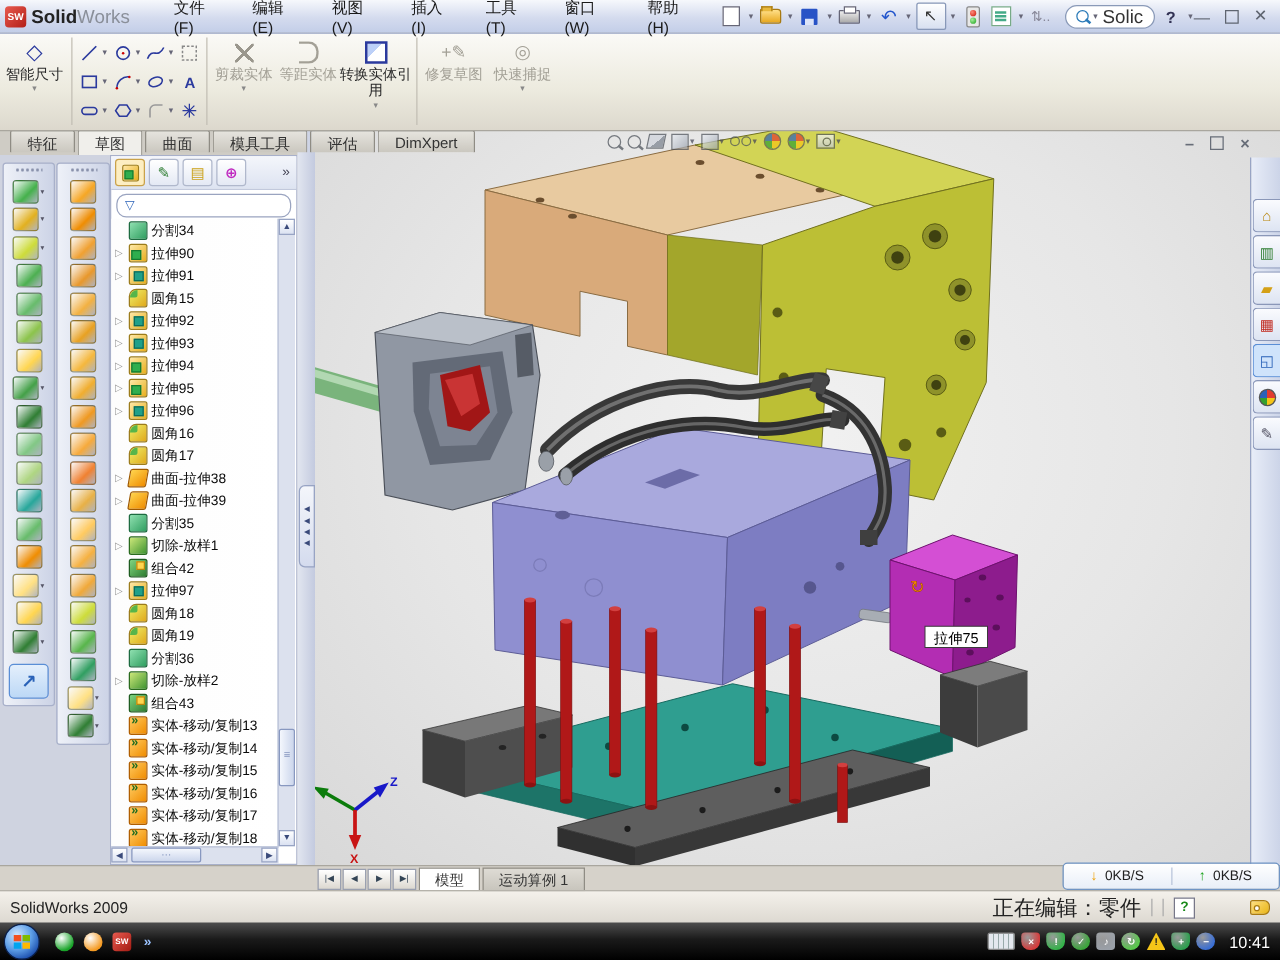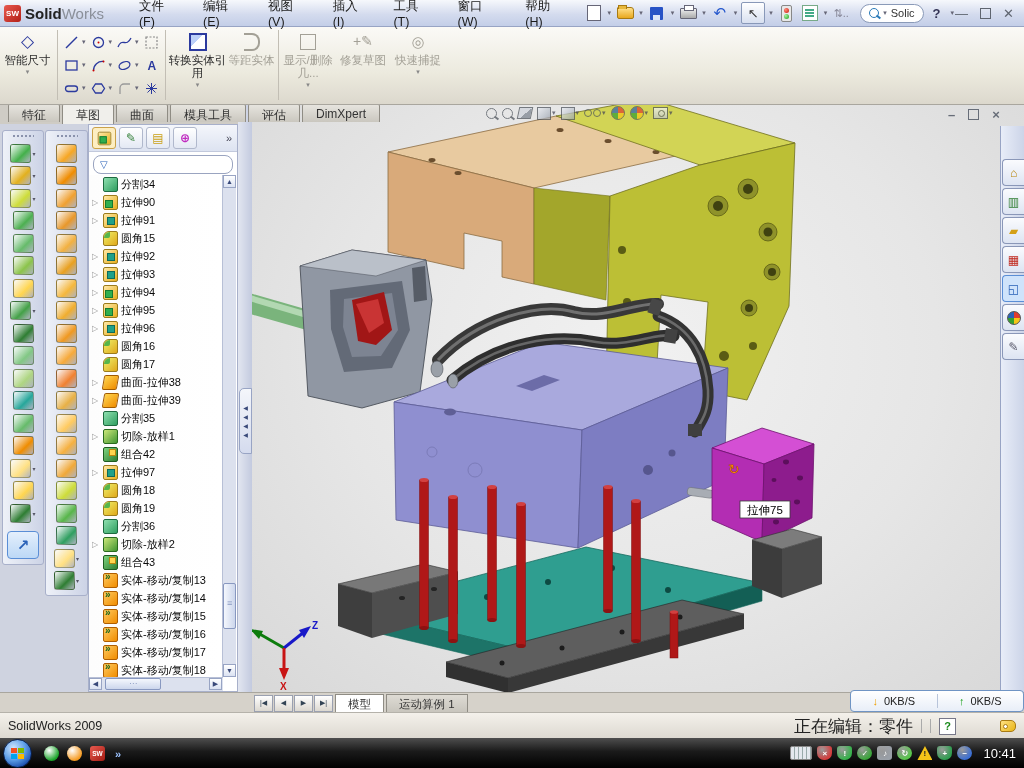"Solic" span { font-size: 11px -> 15px }
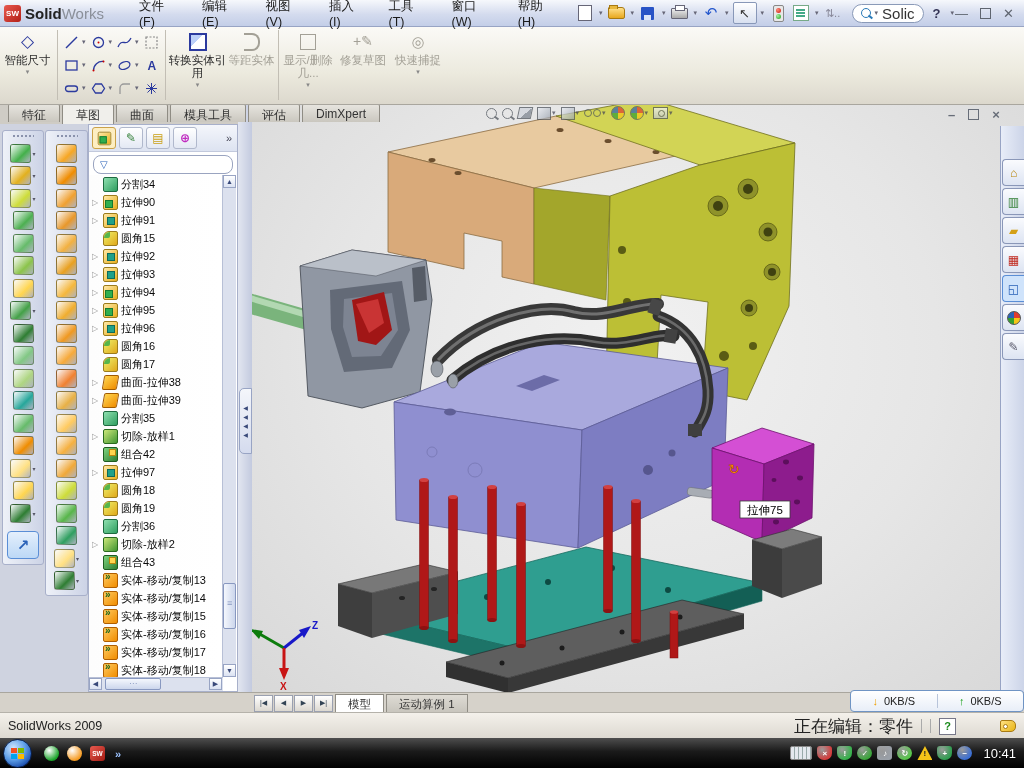"剪裁实体" div.rbtn { html: none -> <div> <span> <span></span> </span> <span>剪裁实体</span> <span>▾</span> </div> }
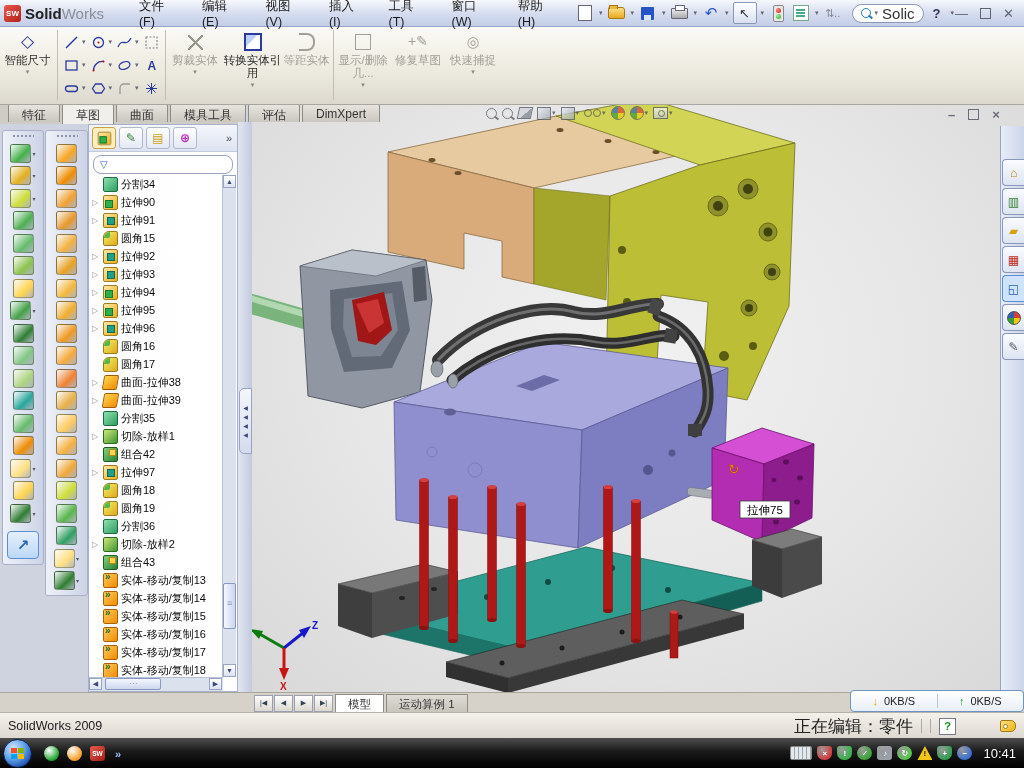"转换实体引用" div.rbtn { order: before "等距实体" -> after "等距实体" }
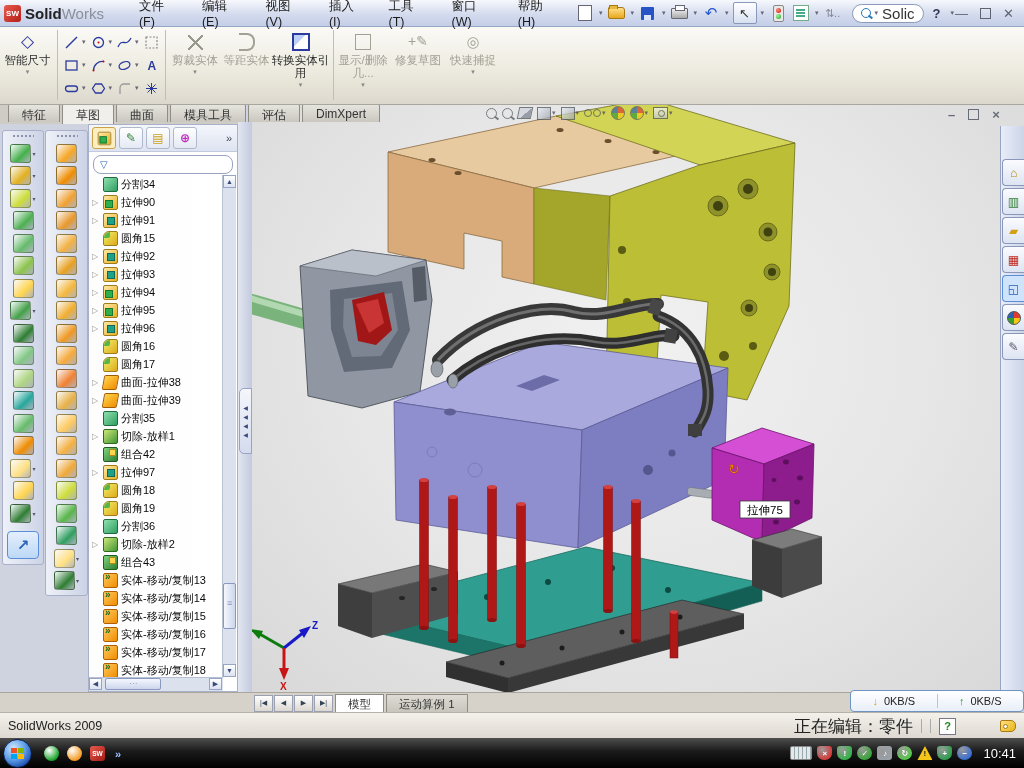"显示/删除几..." div.rbtn { html: <div> <span> <span></span> </span> <span>显示/删除几...</span> <span>▾</span> </div> -> none }
